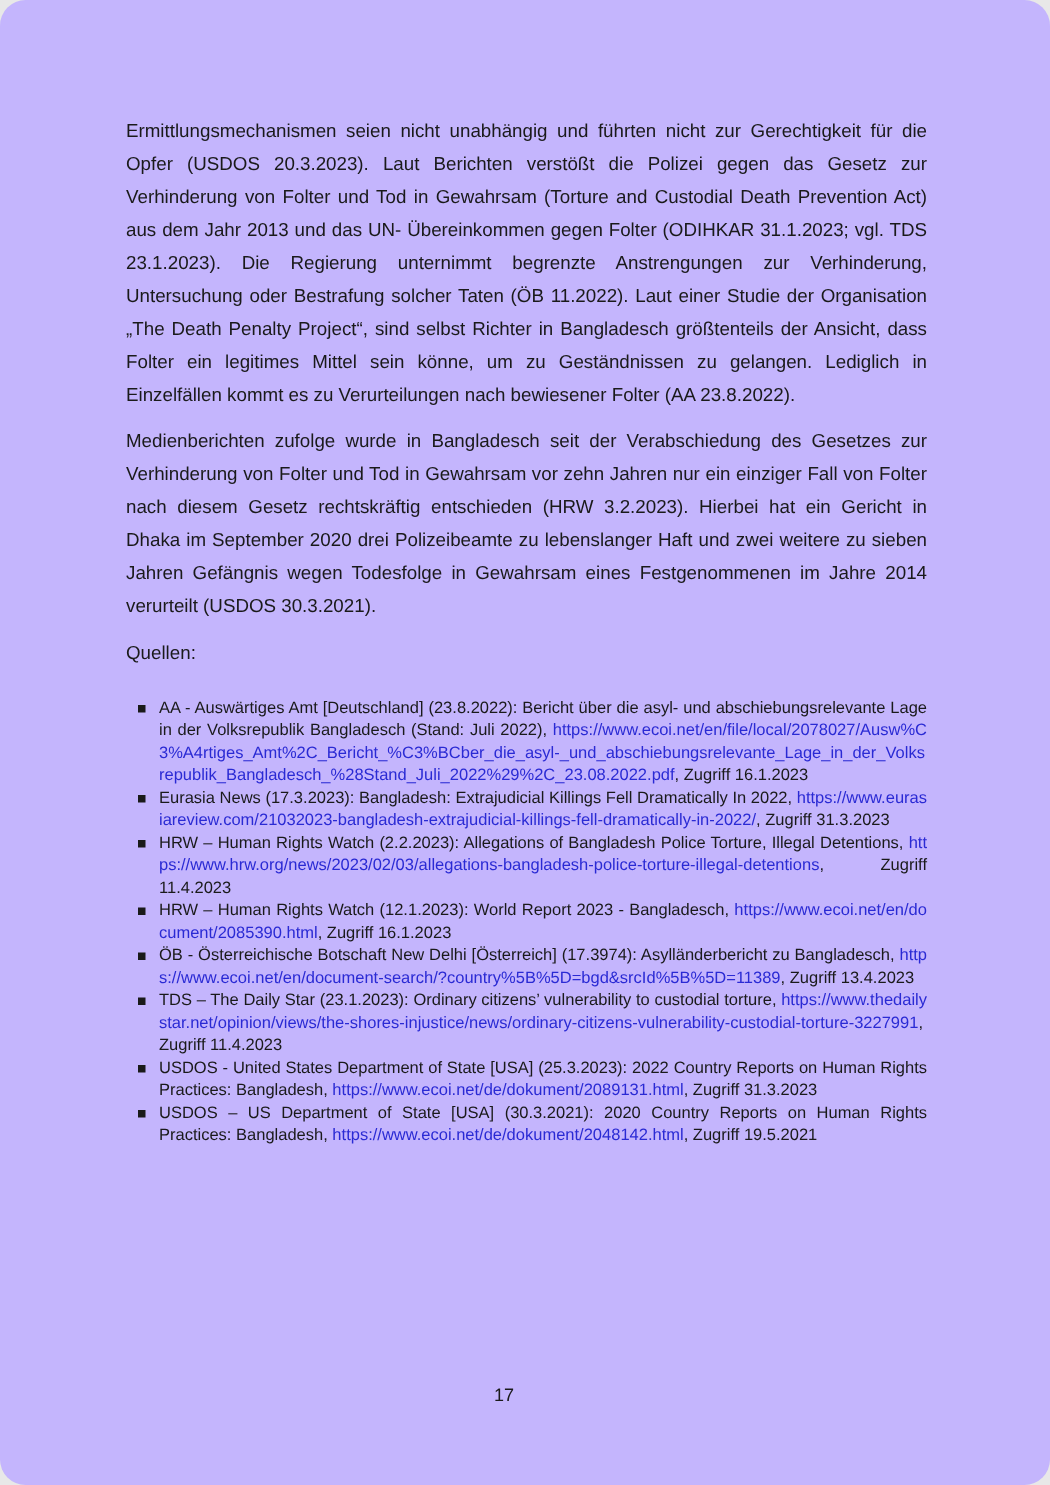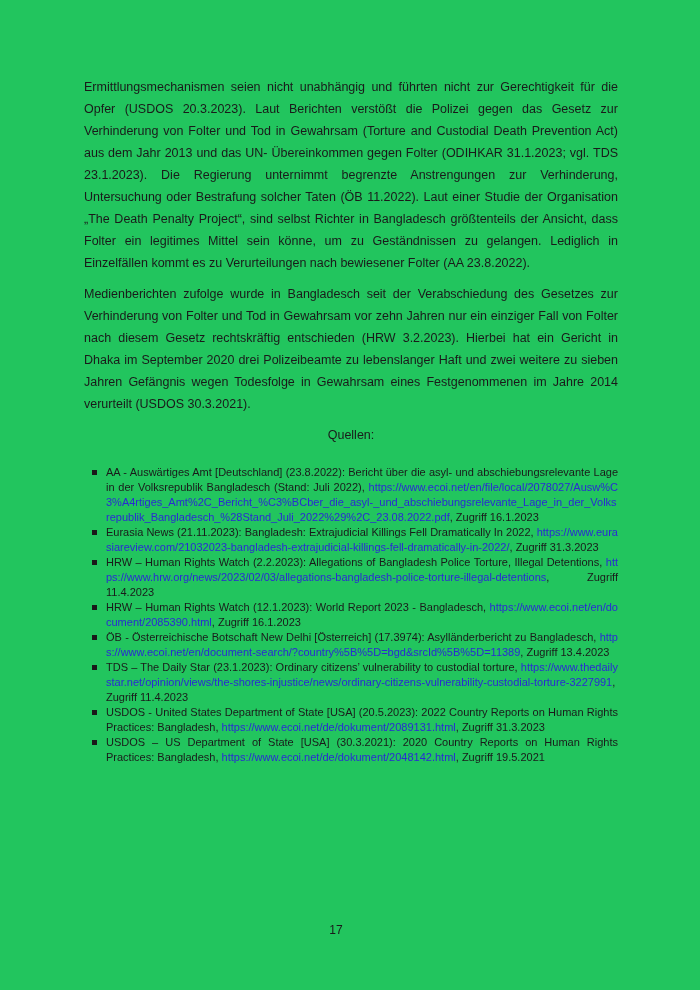"Ermittlungsmechanismen seien nicht" div.page { background: #22c55e -> #c4b5fd; border-radius: none -> 17px }
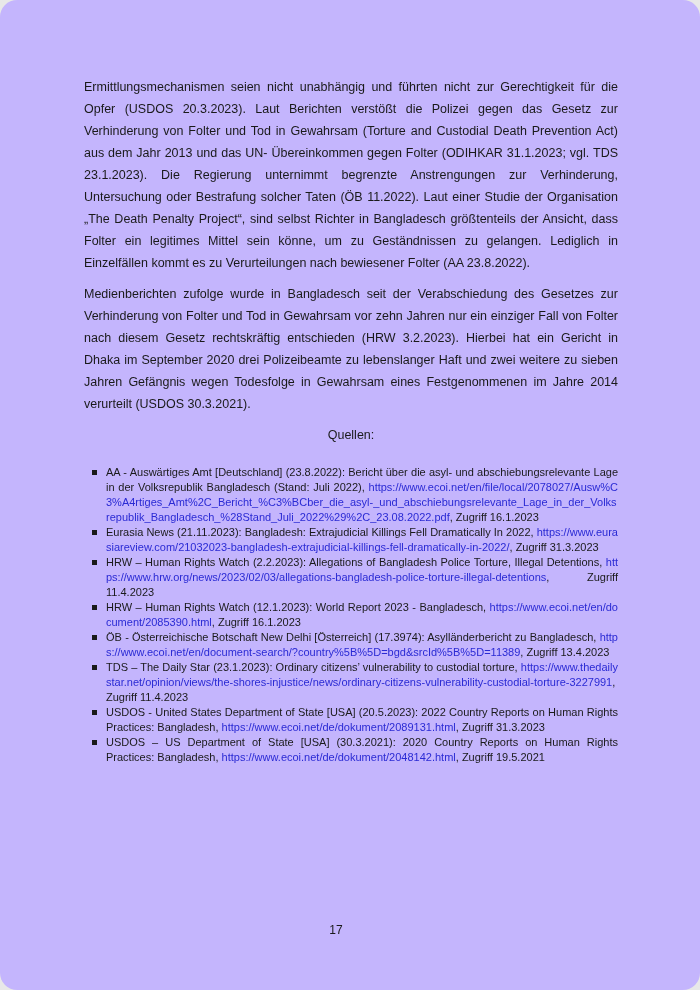"Quellen:" .sources-heading { text-align: center -> left }
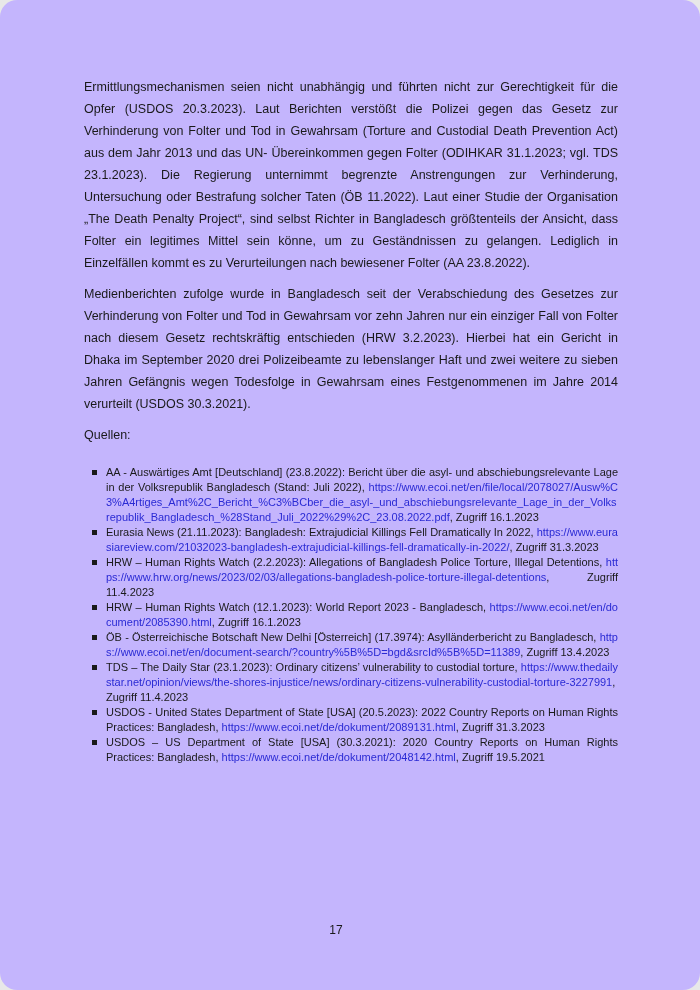"Eurasia News (21.11.2023): Bangladesh:" span { text: 21.11.2023 -> 17.3.2023 }
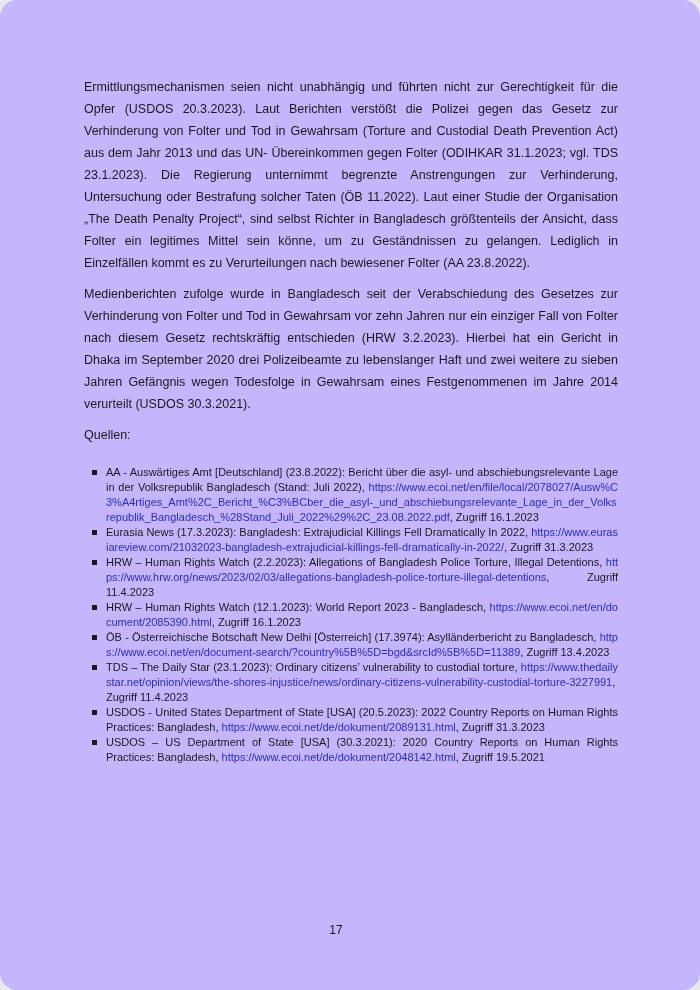"USDOS - United States Department" span { text: 20.5.2023 -> 25.3.2023 }
